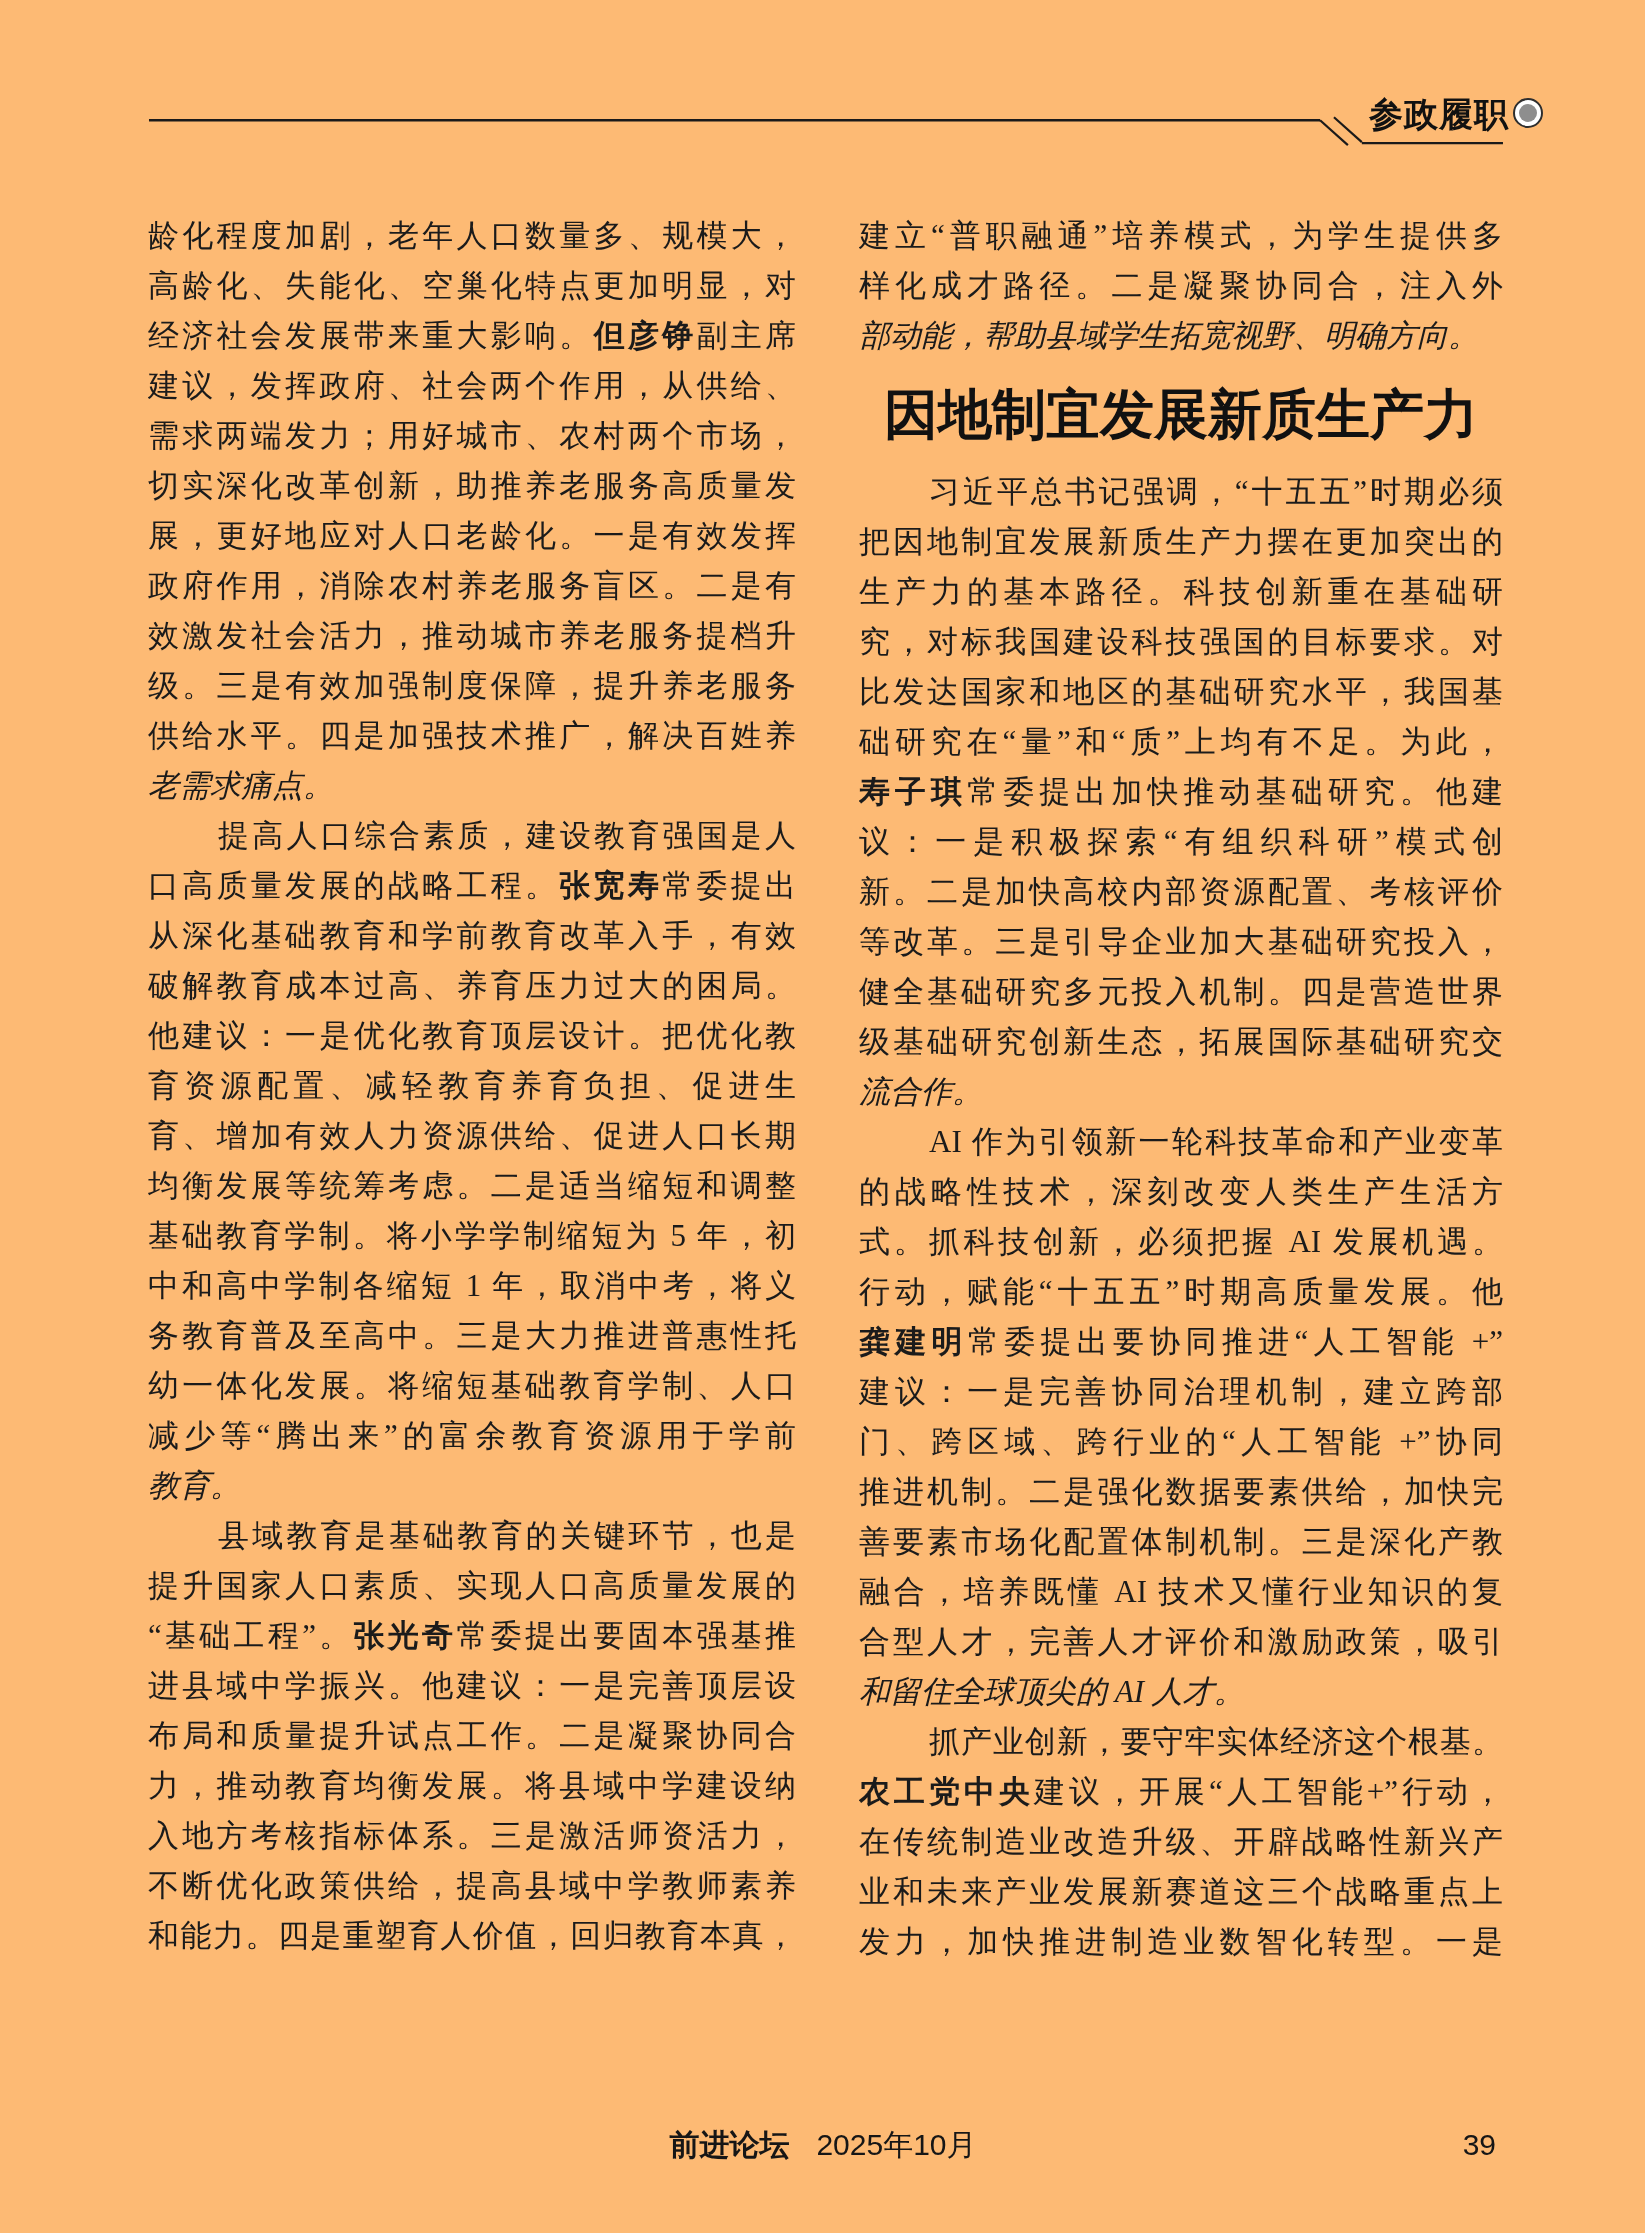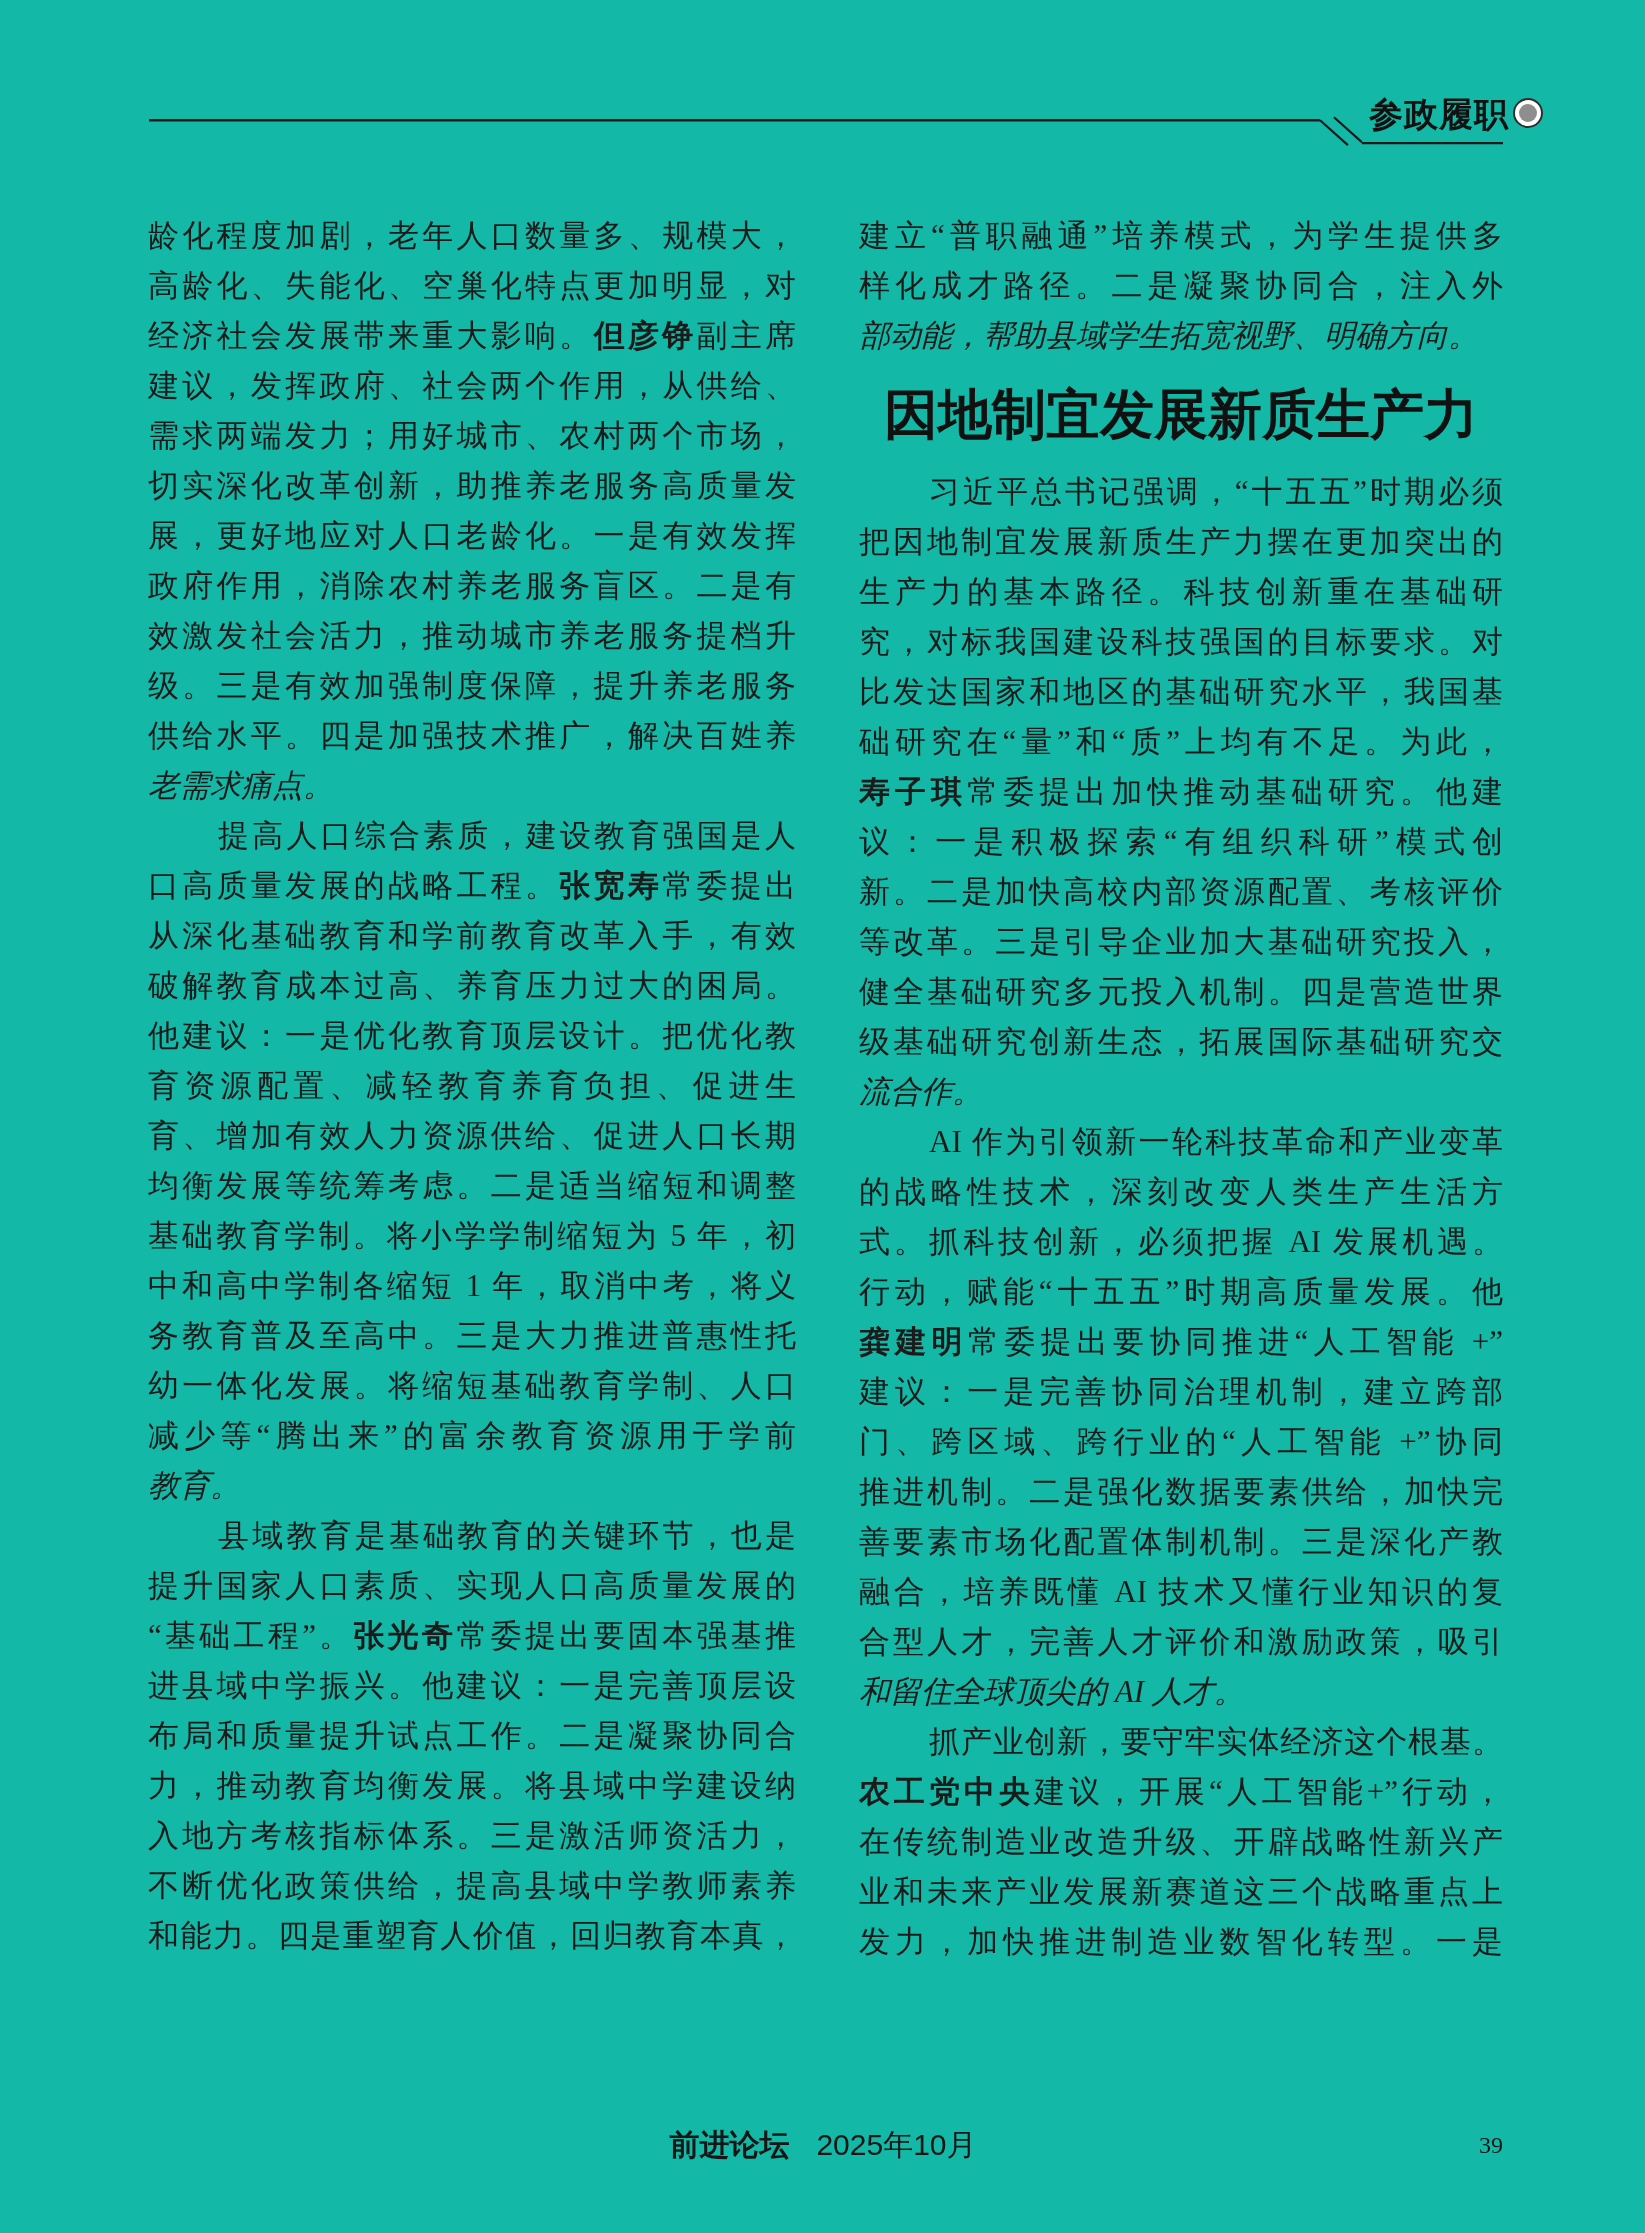"参政履职" .page { background: #14b8a6 -> #fdba74 }
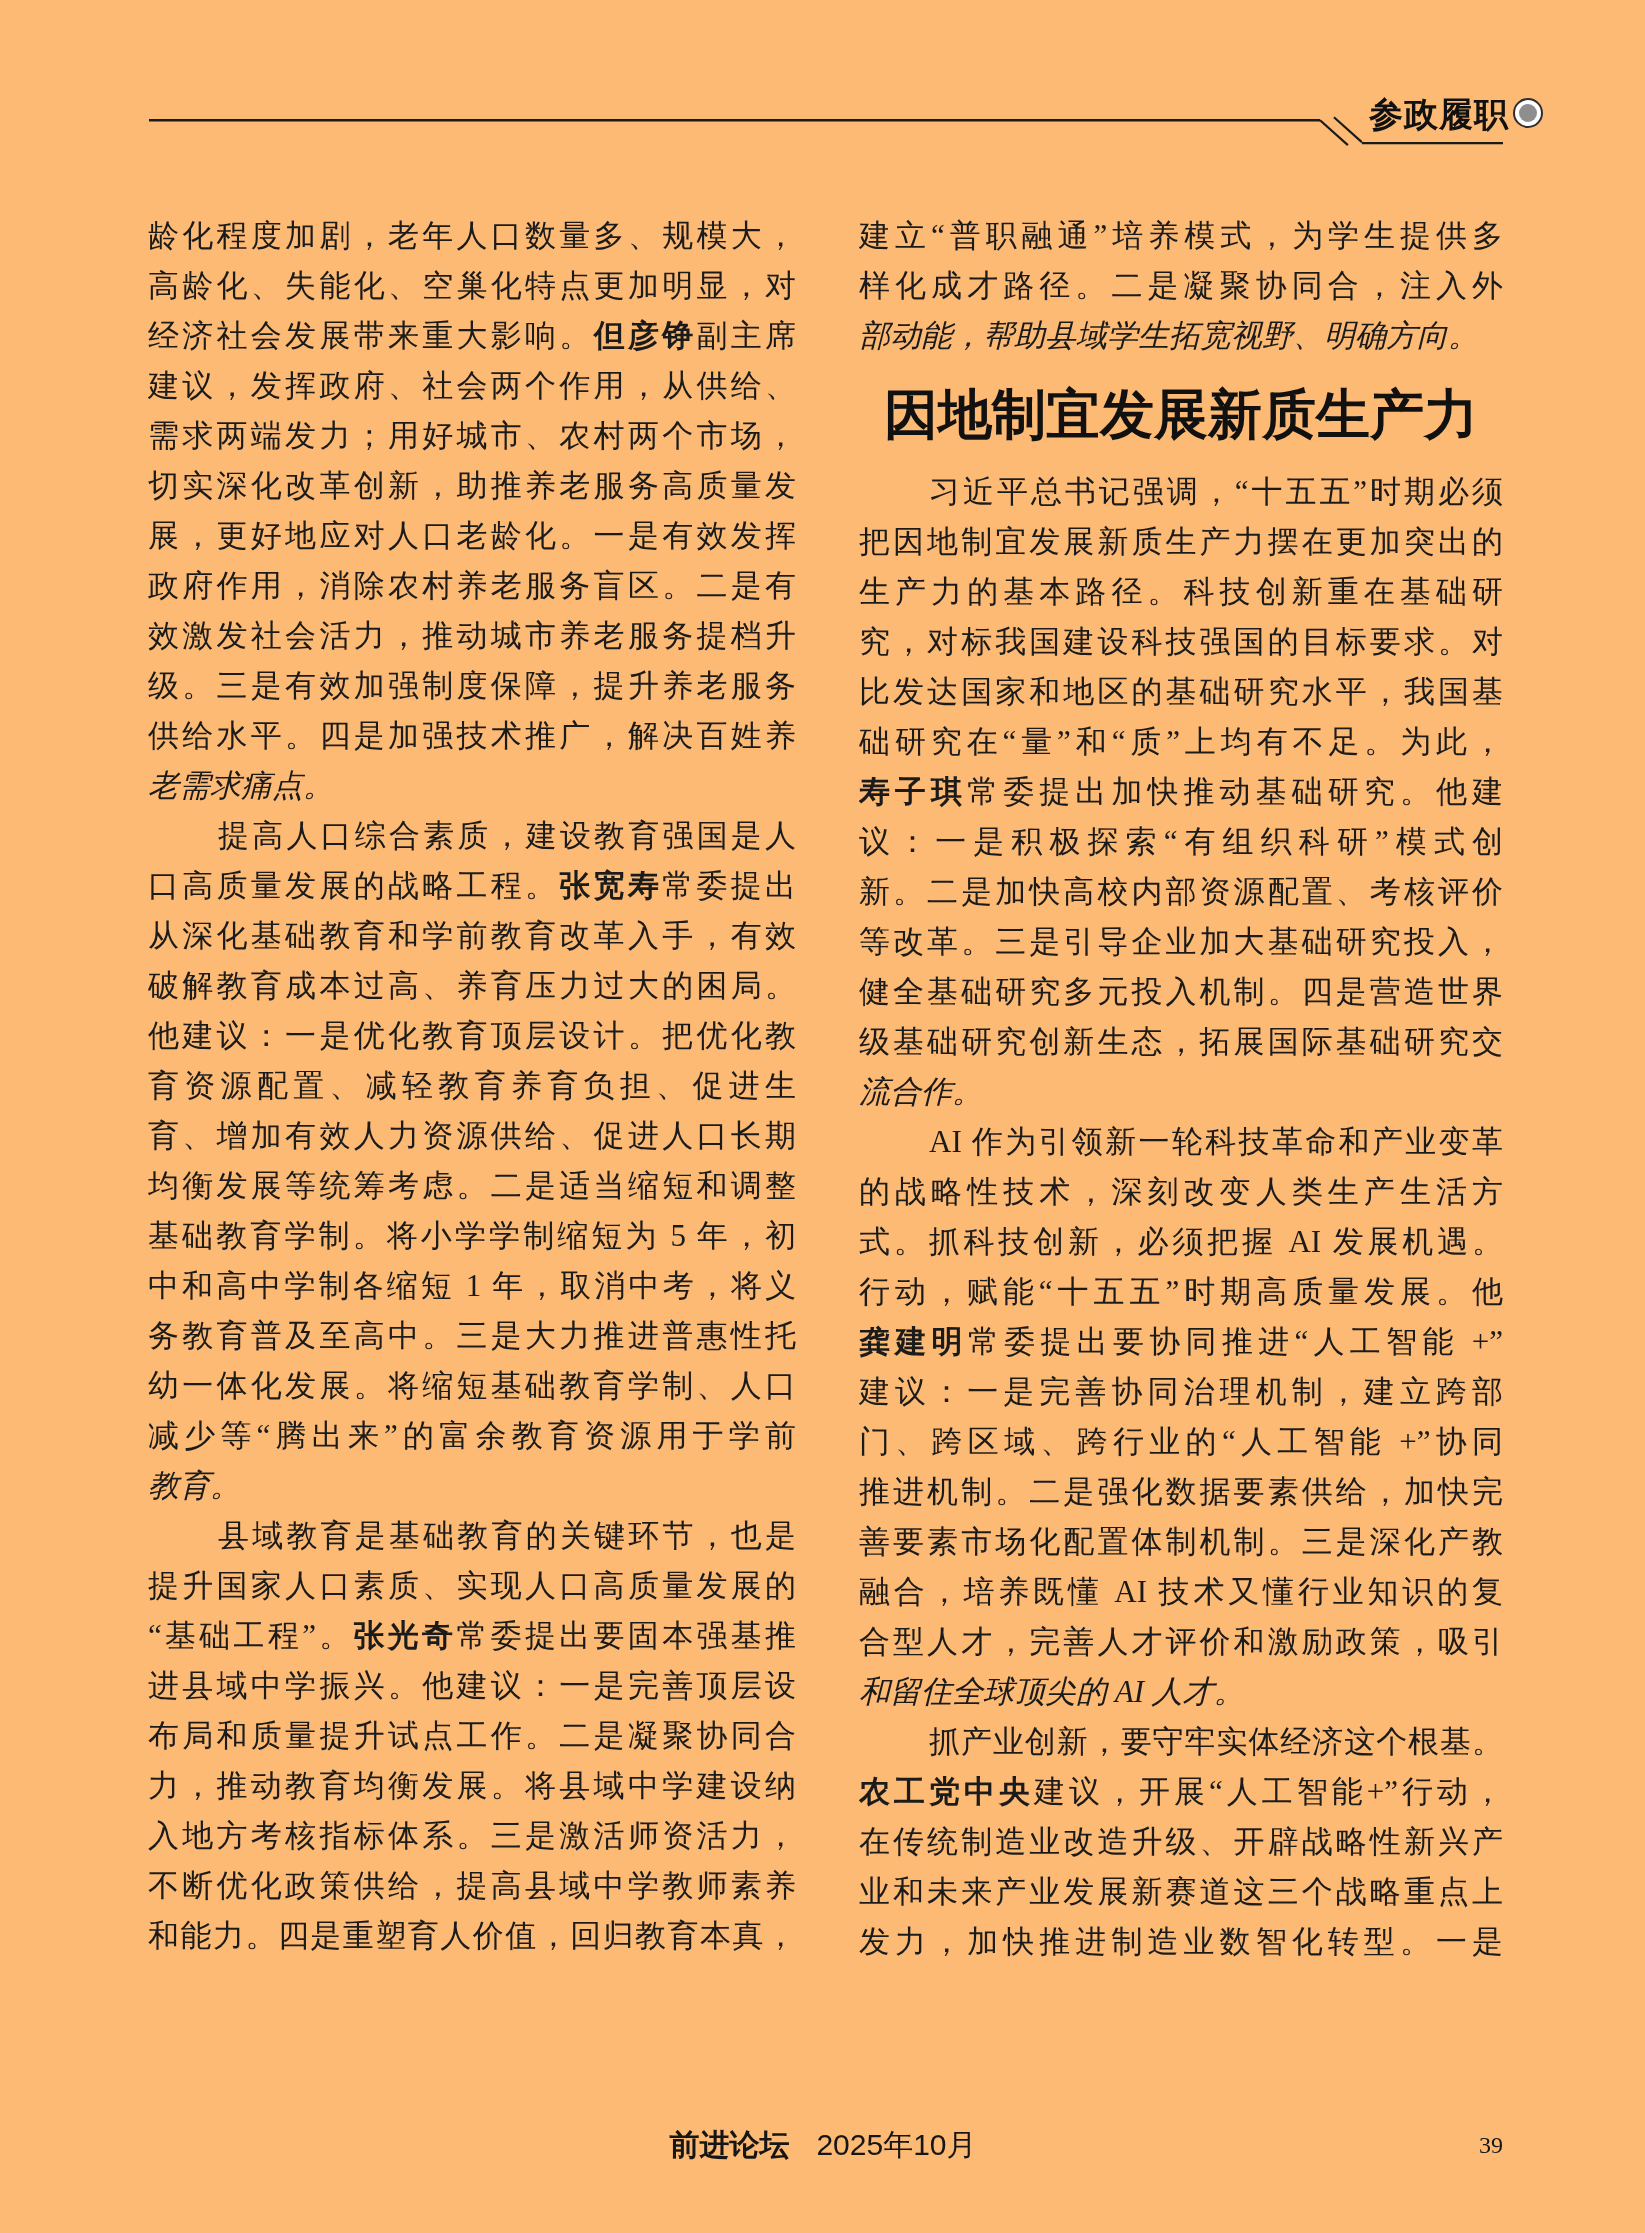"39" .footer-page { font-family: Liberation Serif, serif -> Liberation Sans, sans-serif; font-size: 24px -> 30px; right: 143px -> 150px }
